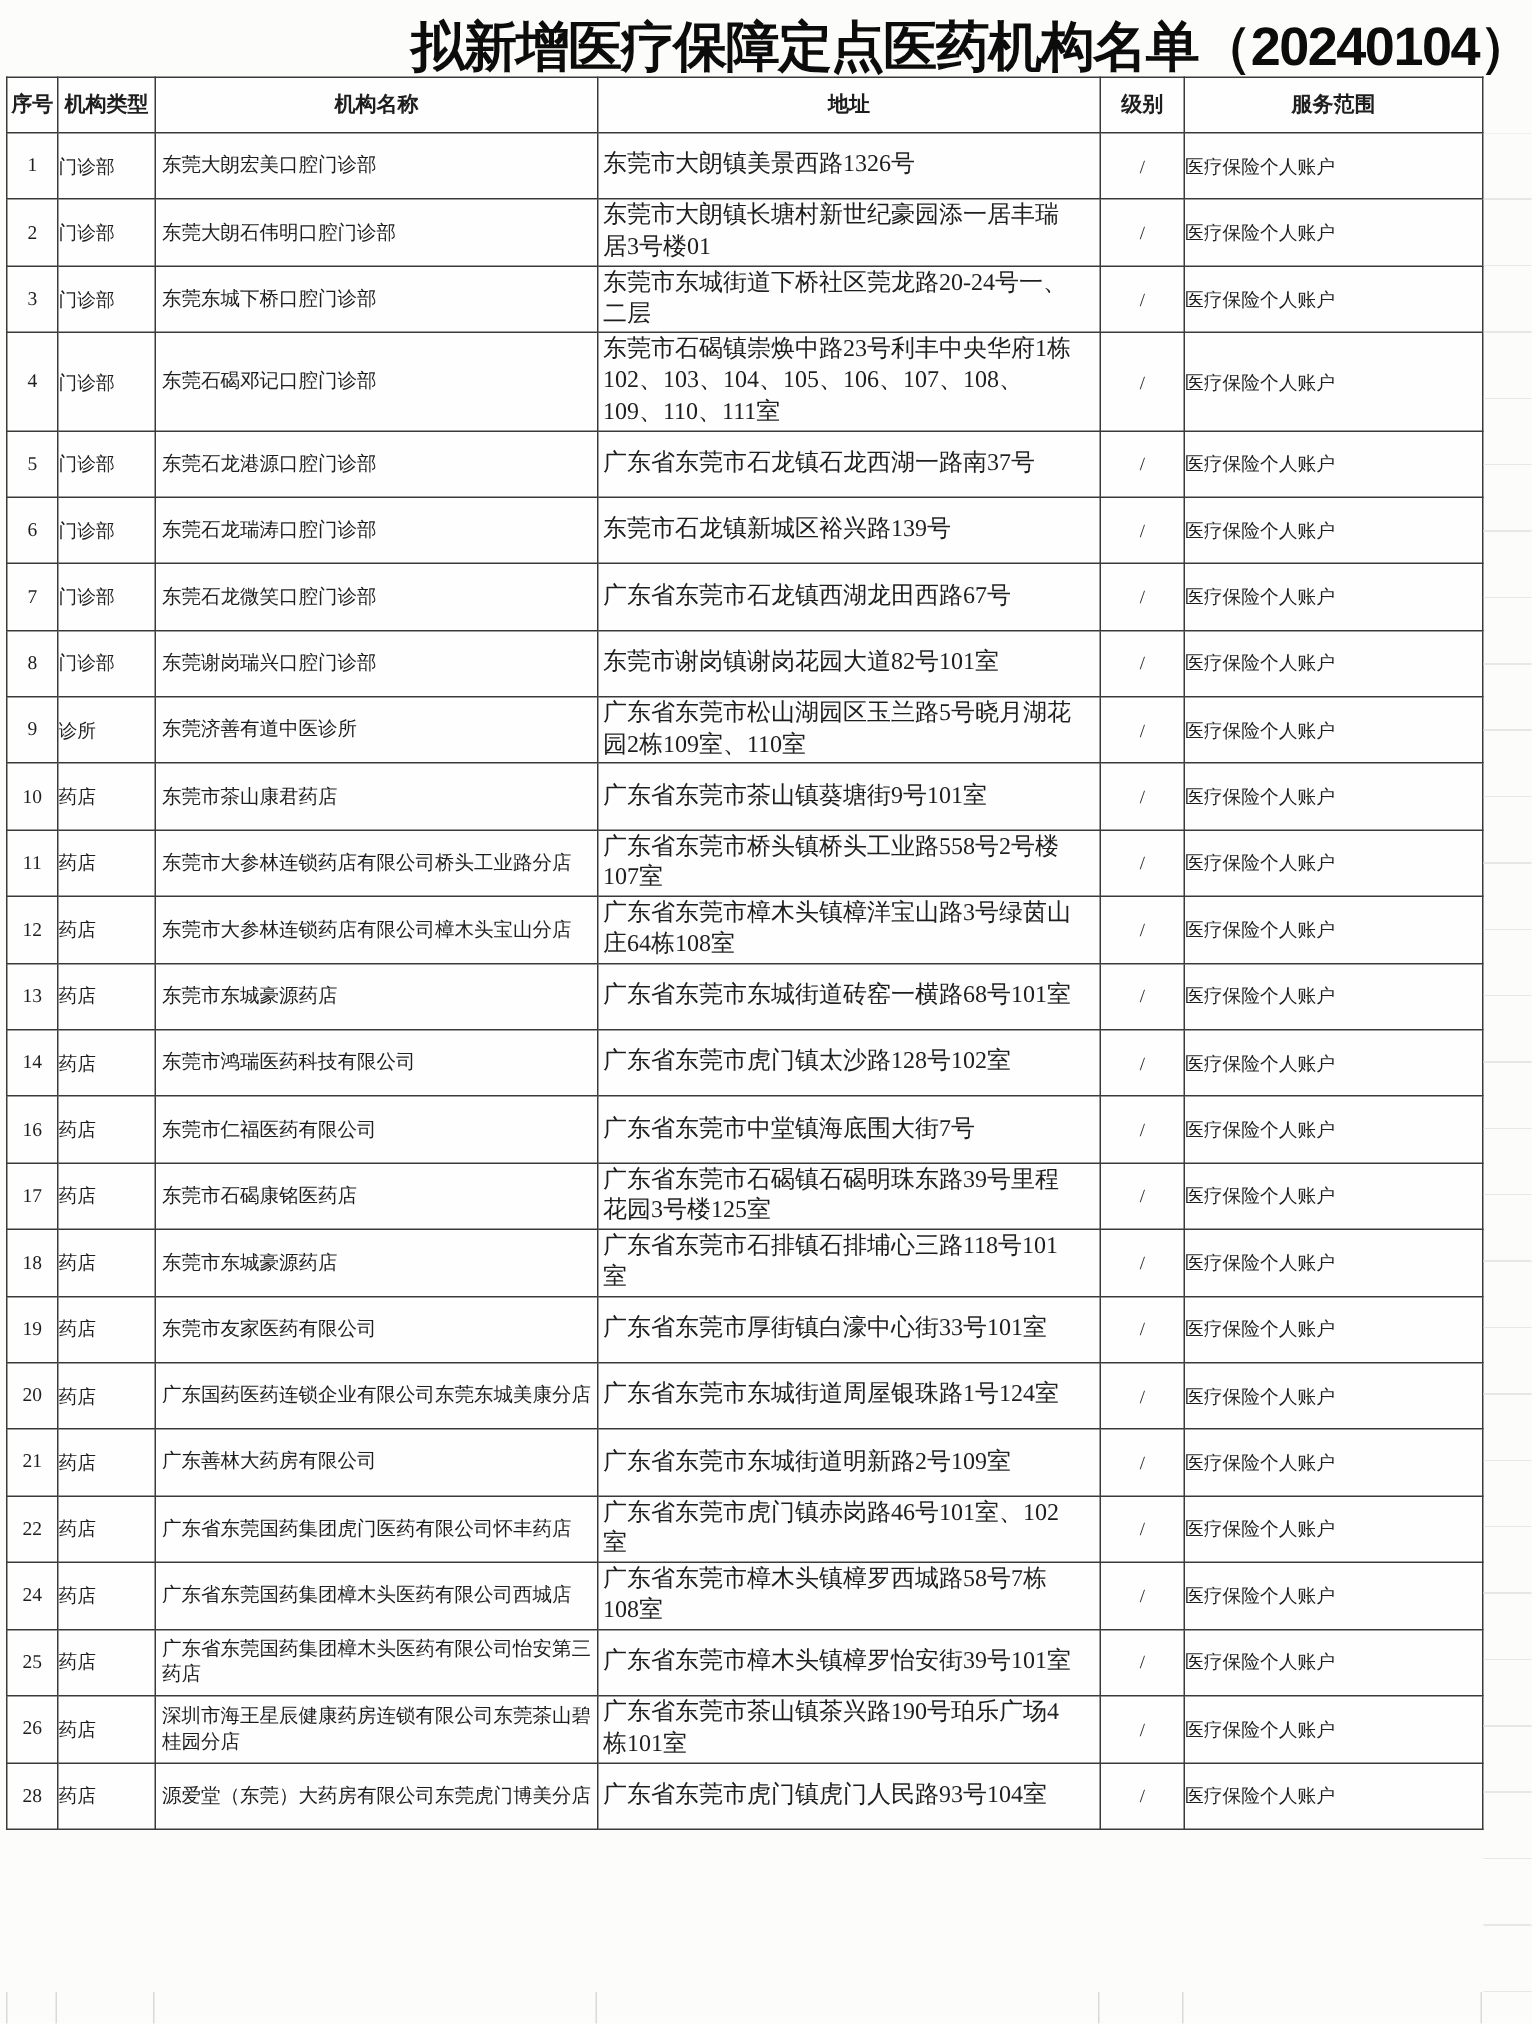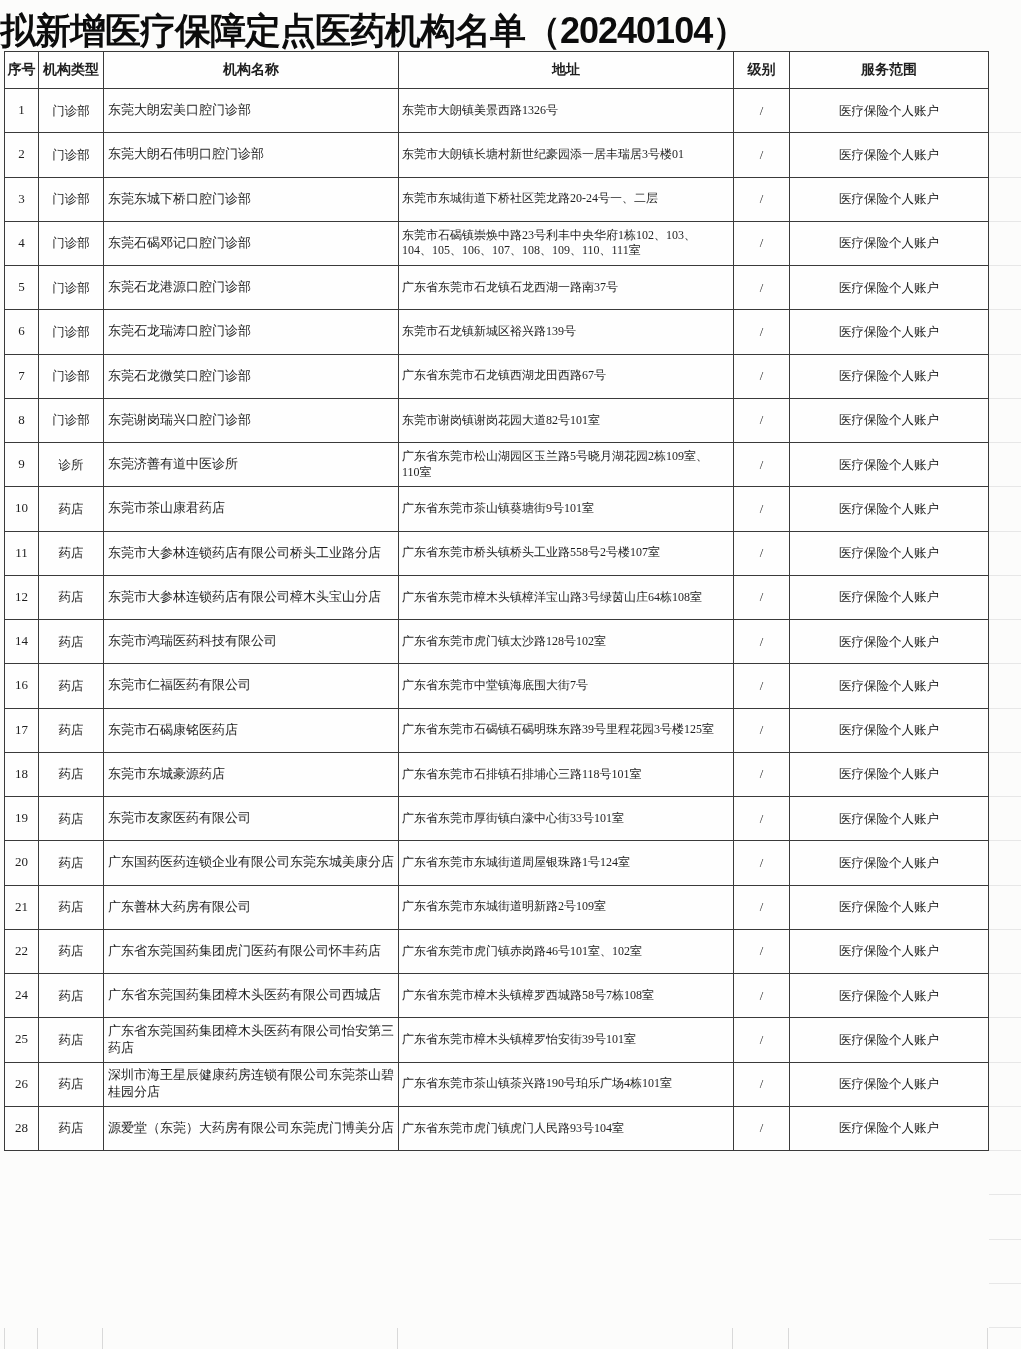"拟新增医疗保障定点医药机构名单（20240104）" .title { text-align: left -> right }
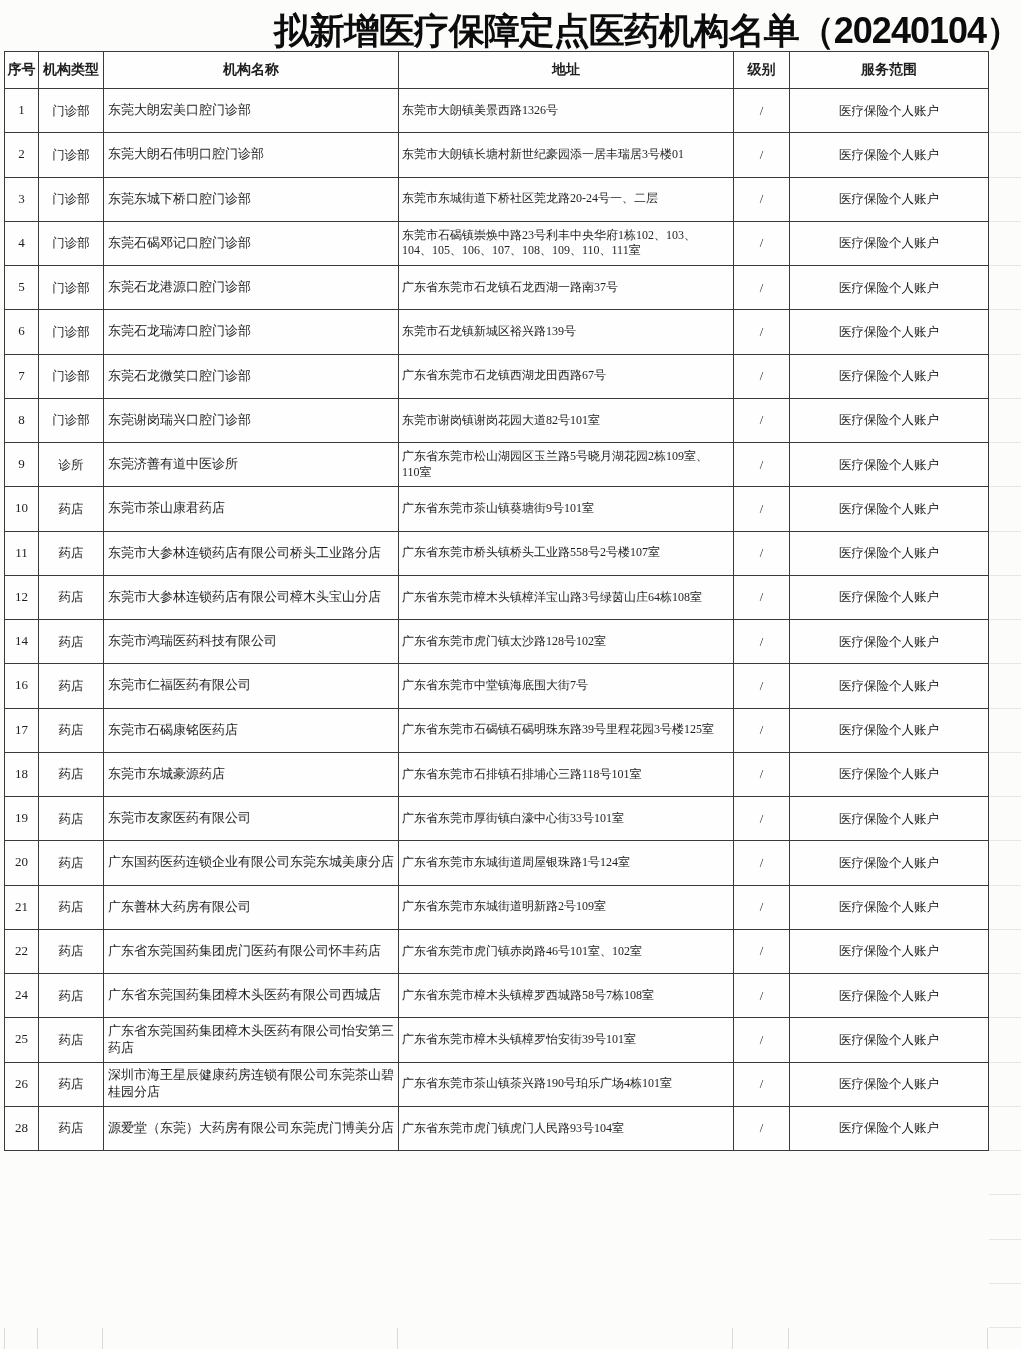"门诊部" td.c-type { text-align: center -> left }
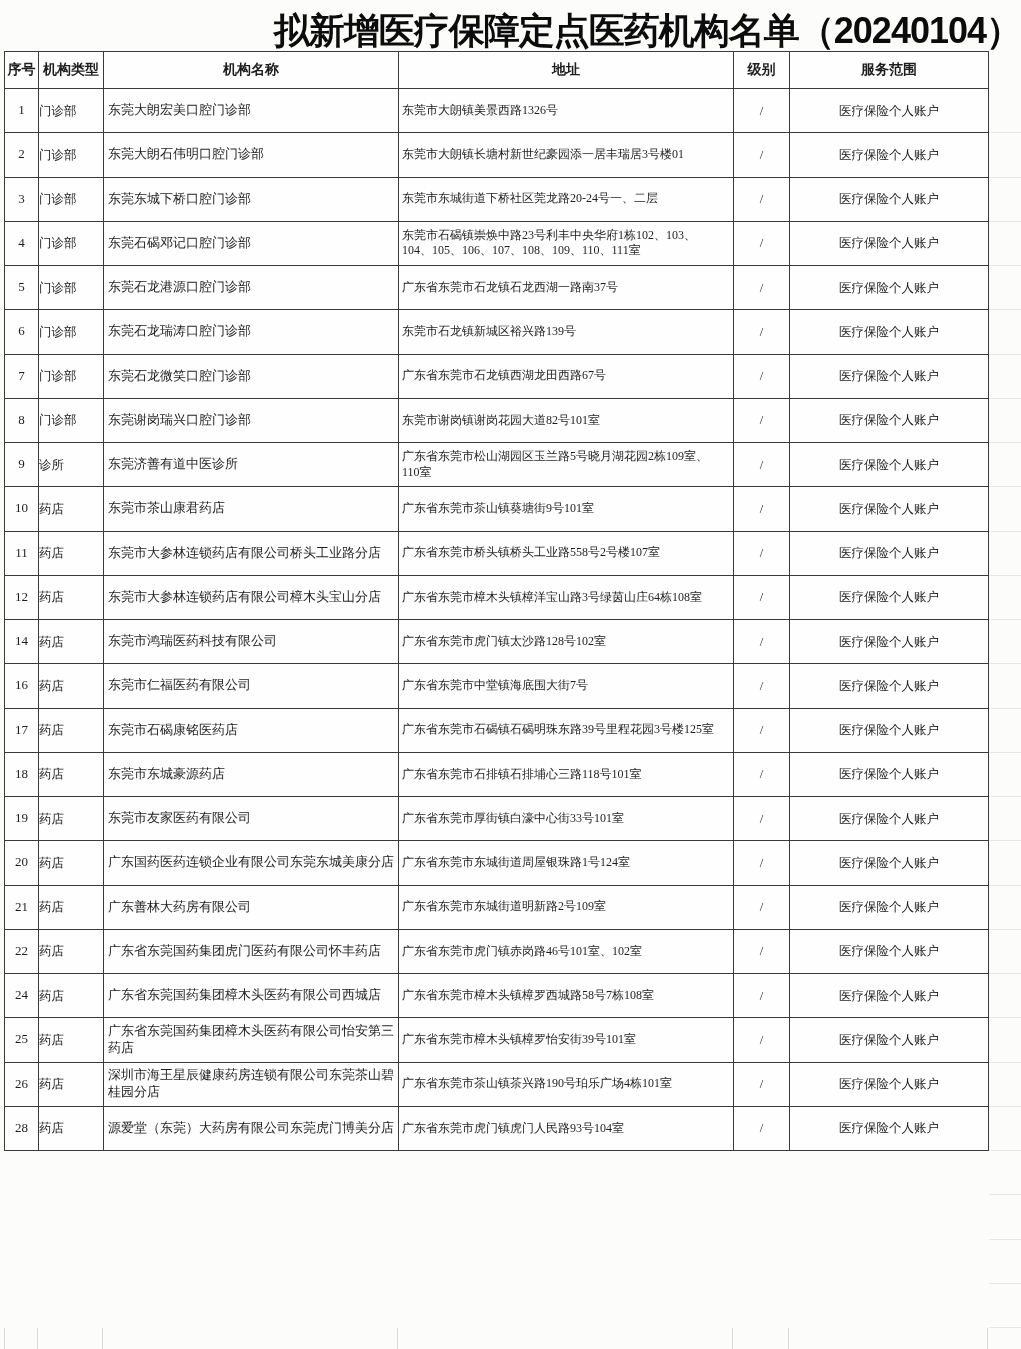"东莞市大朗镇美景西路1326号" td.c-addr { font-size: 12px -> 16px }
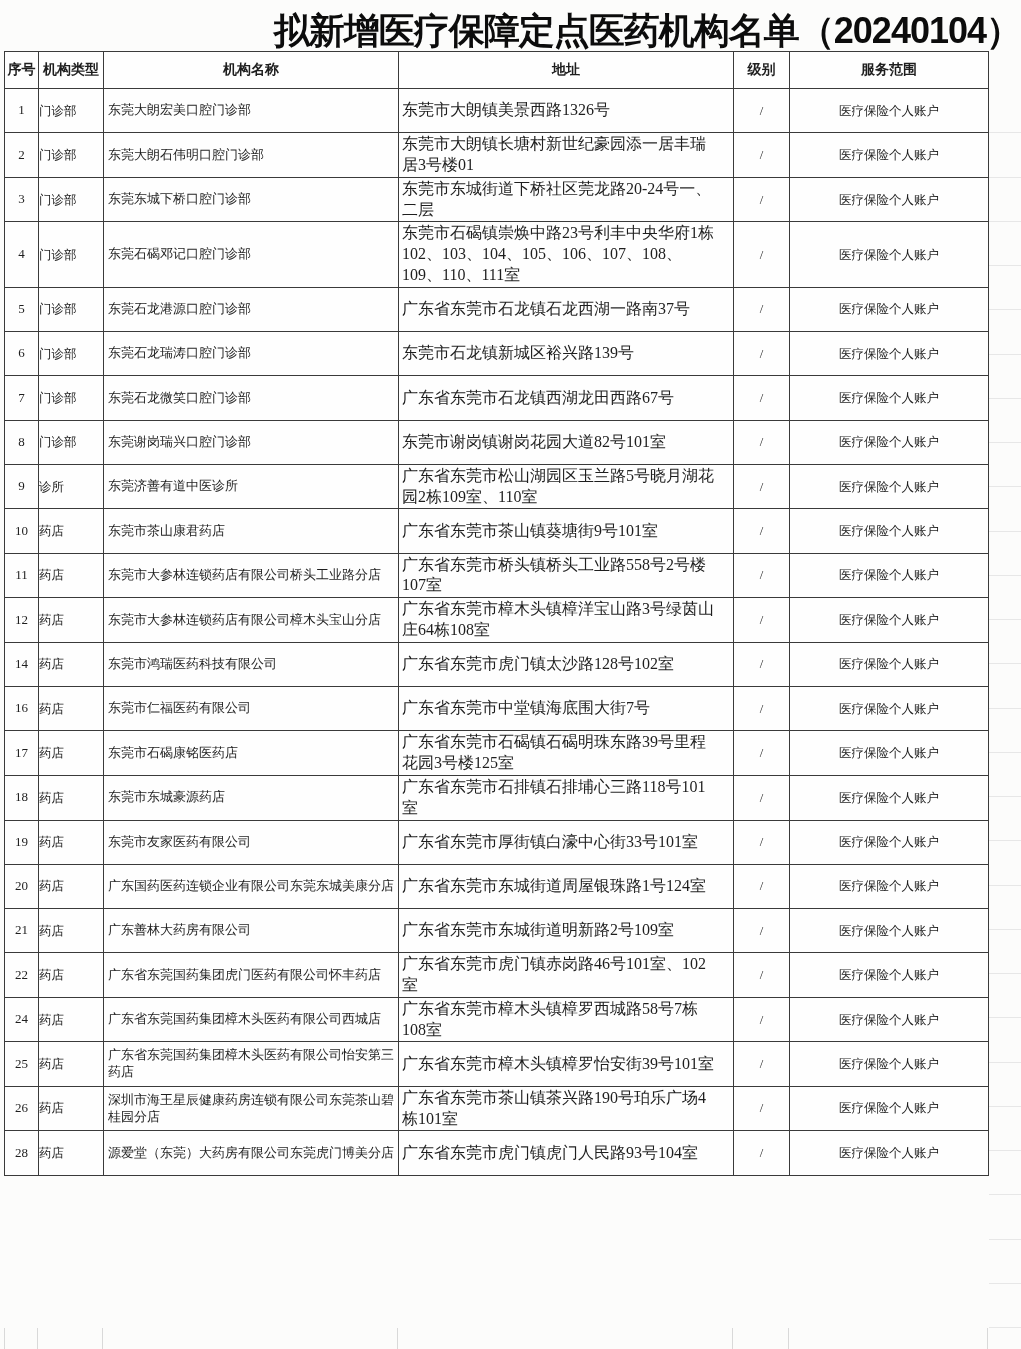"医疗保险个人账户" td.c-scope { text-align: center -> none }
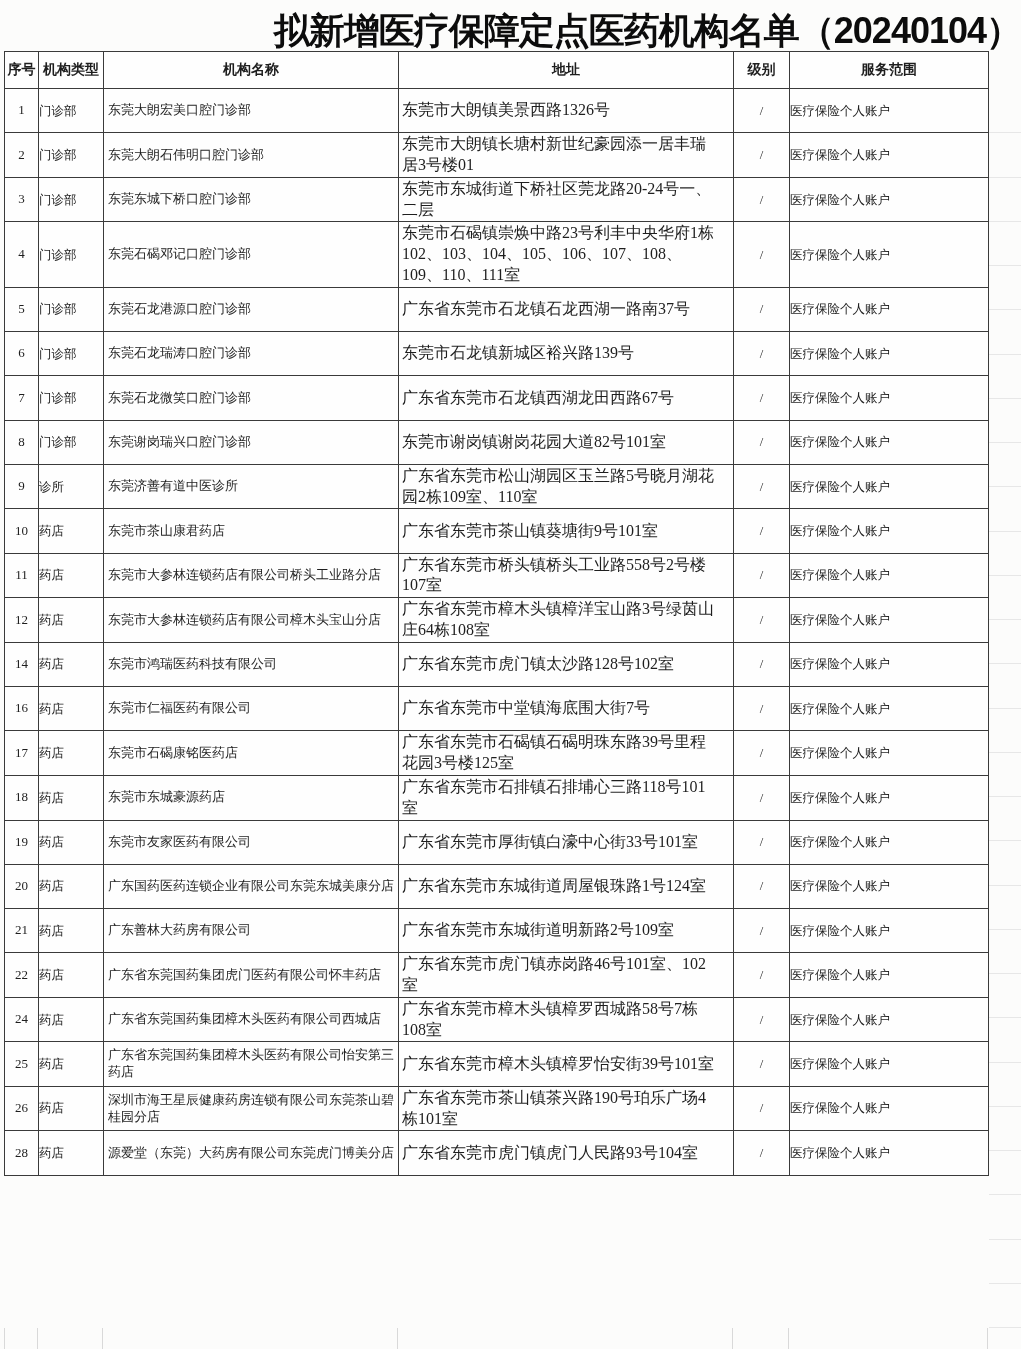"13" tr { html: none -> <tr> <td>13</td> <td>药店</td> <td>东莞市东城豪源药店</td> <td>广东省东莞市东城街道砖窑一横路68号101室</td> <td>/</td> <td>医疗保险个人账户</td> </tr> }
